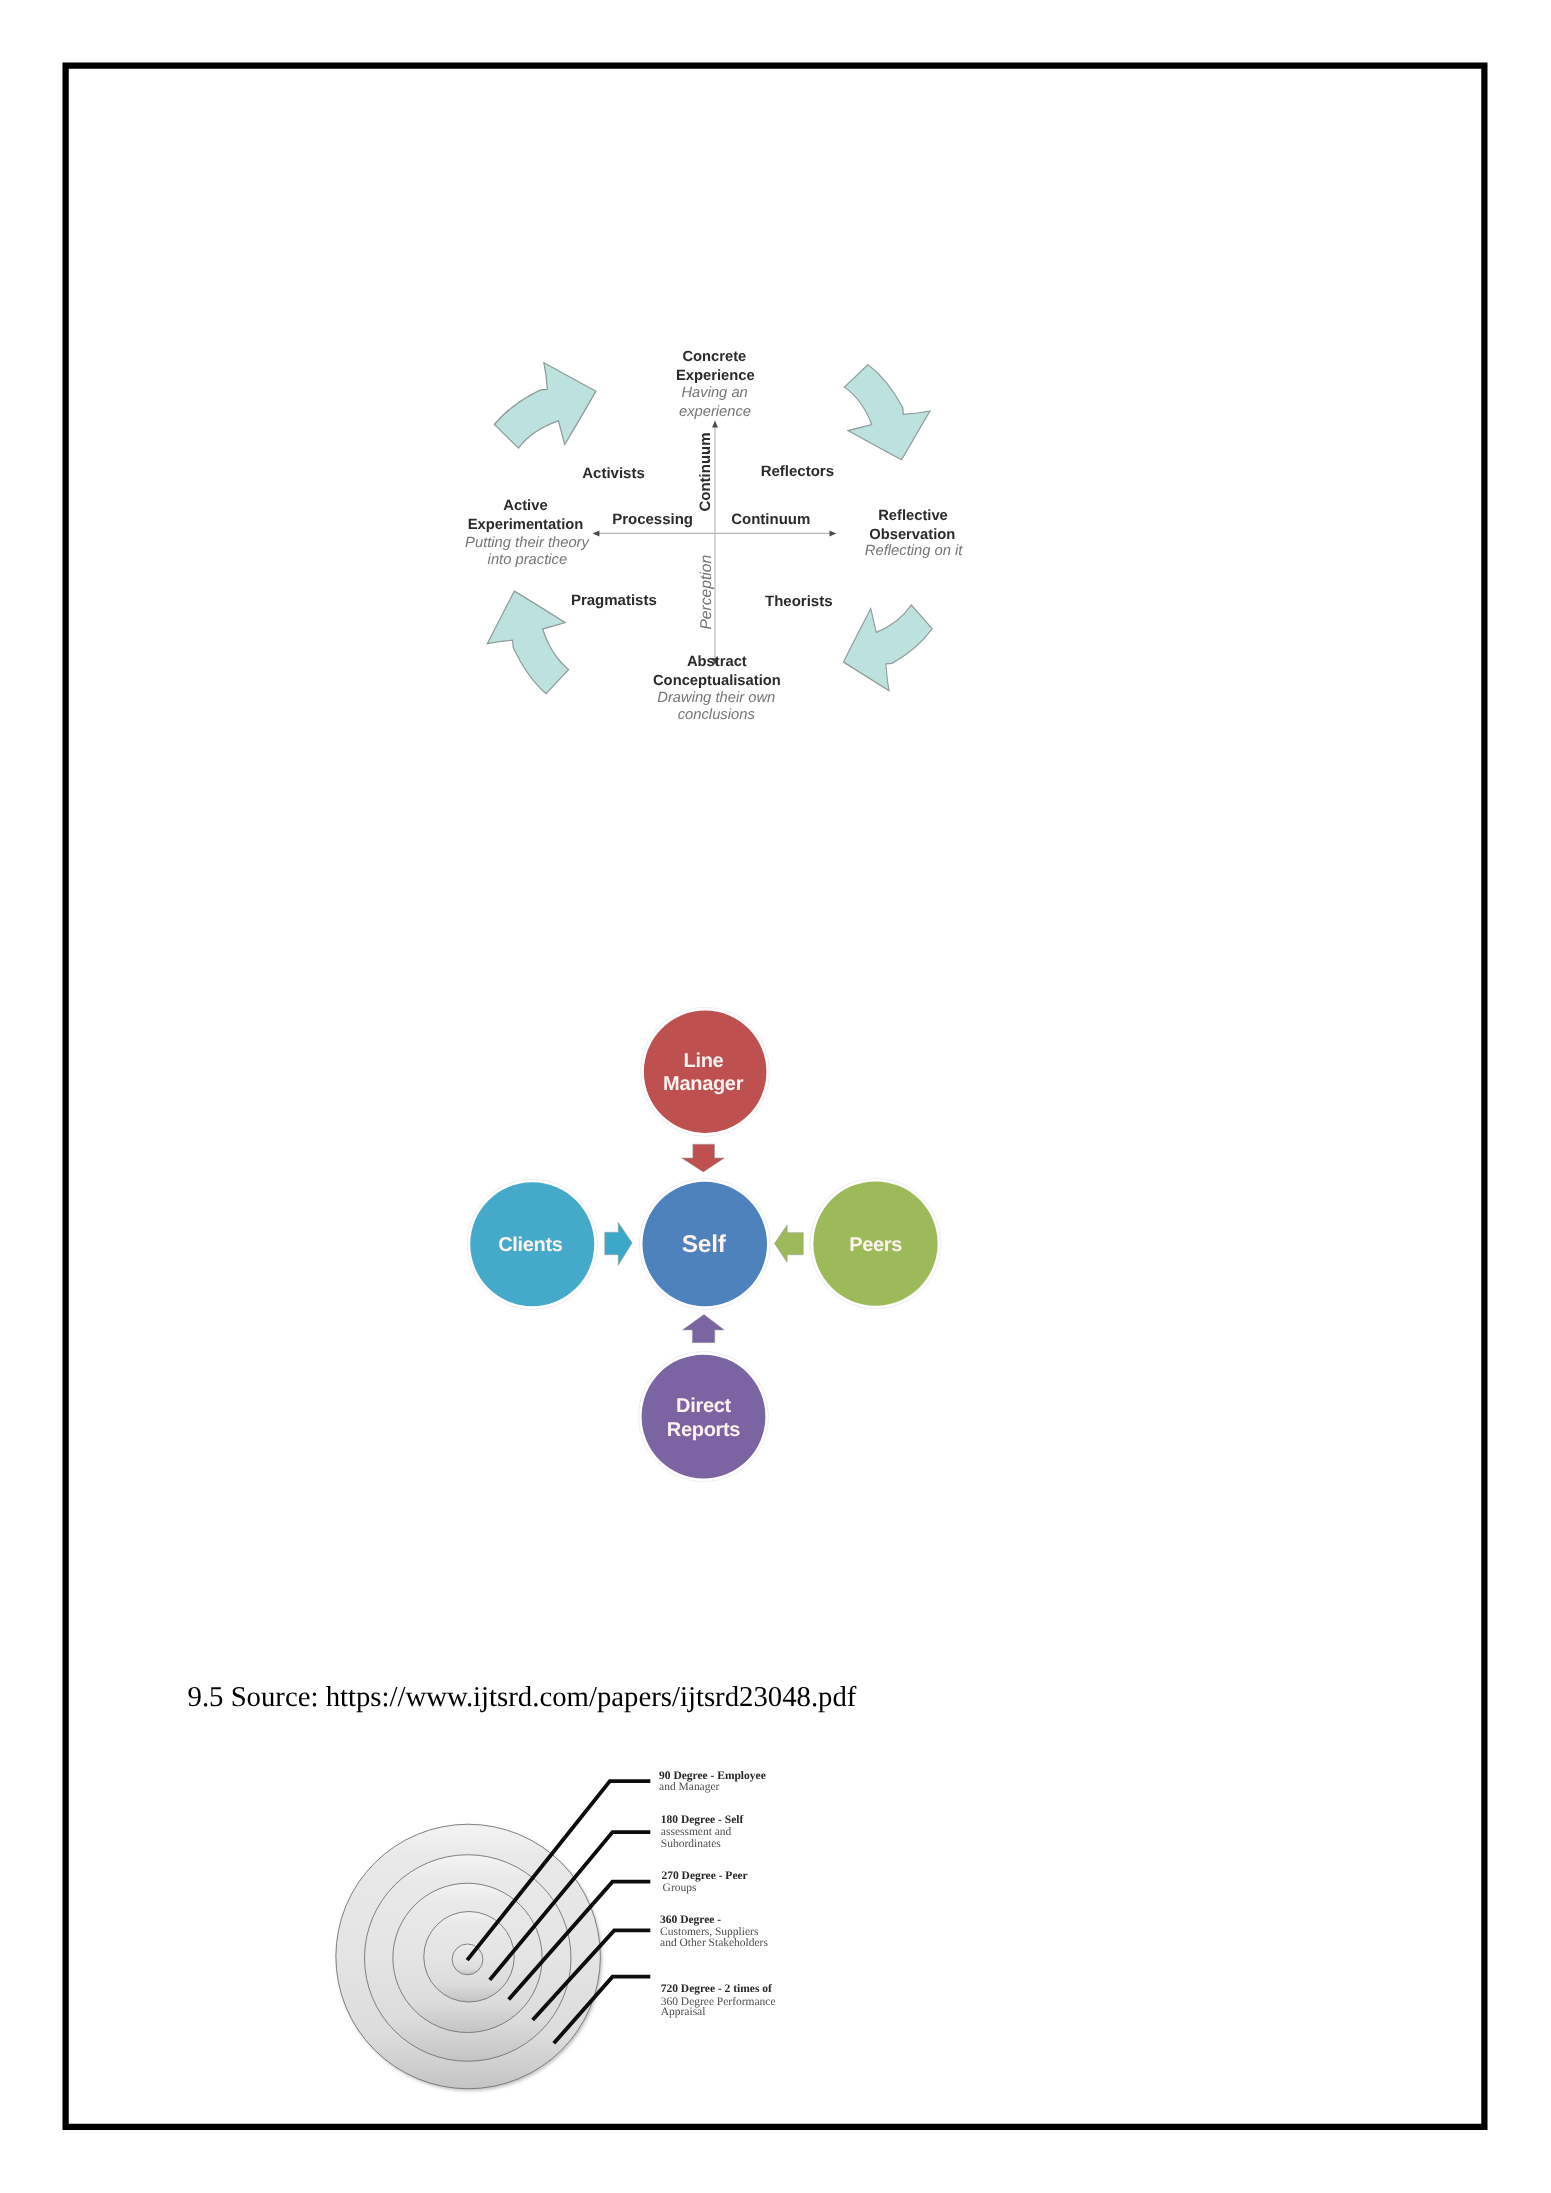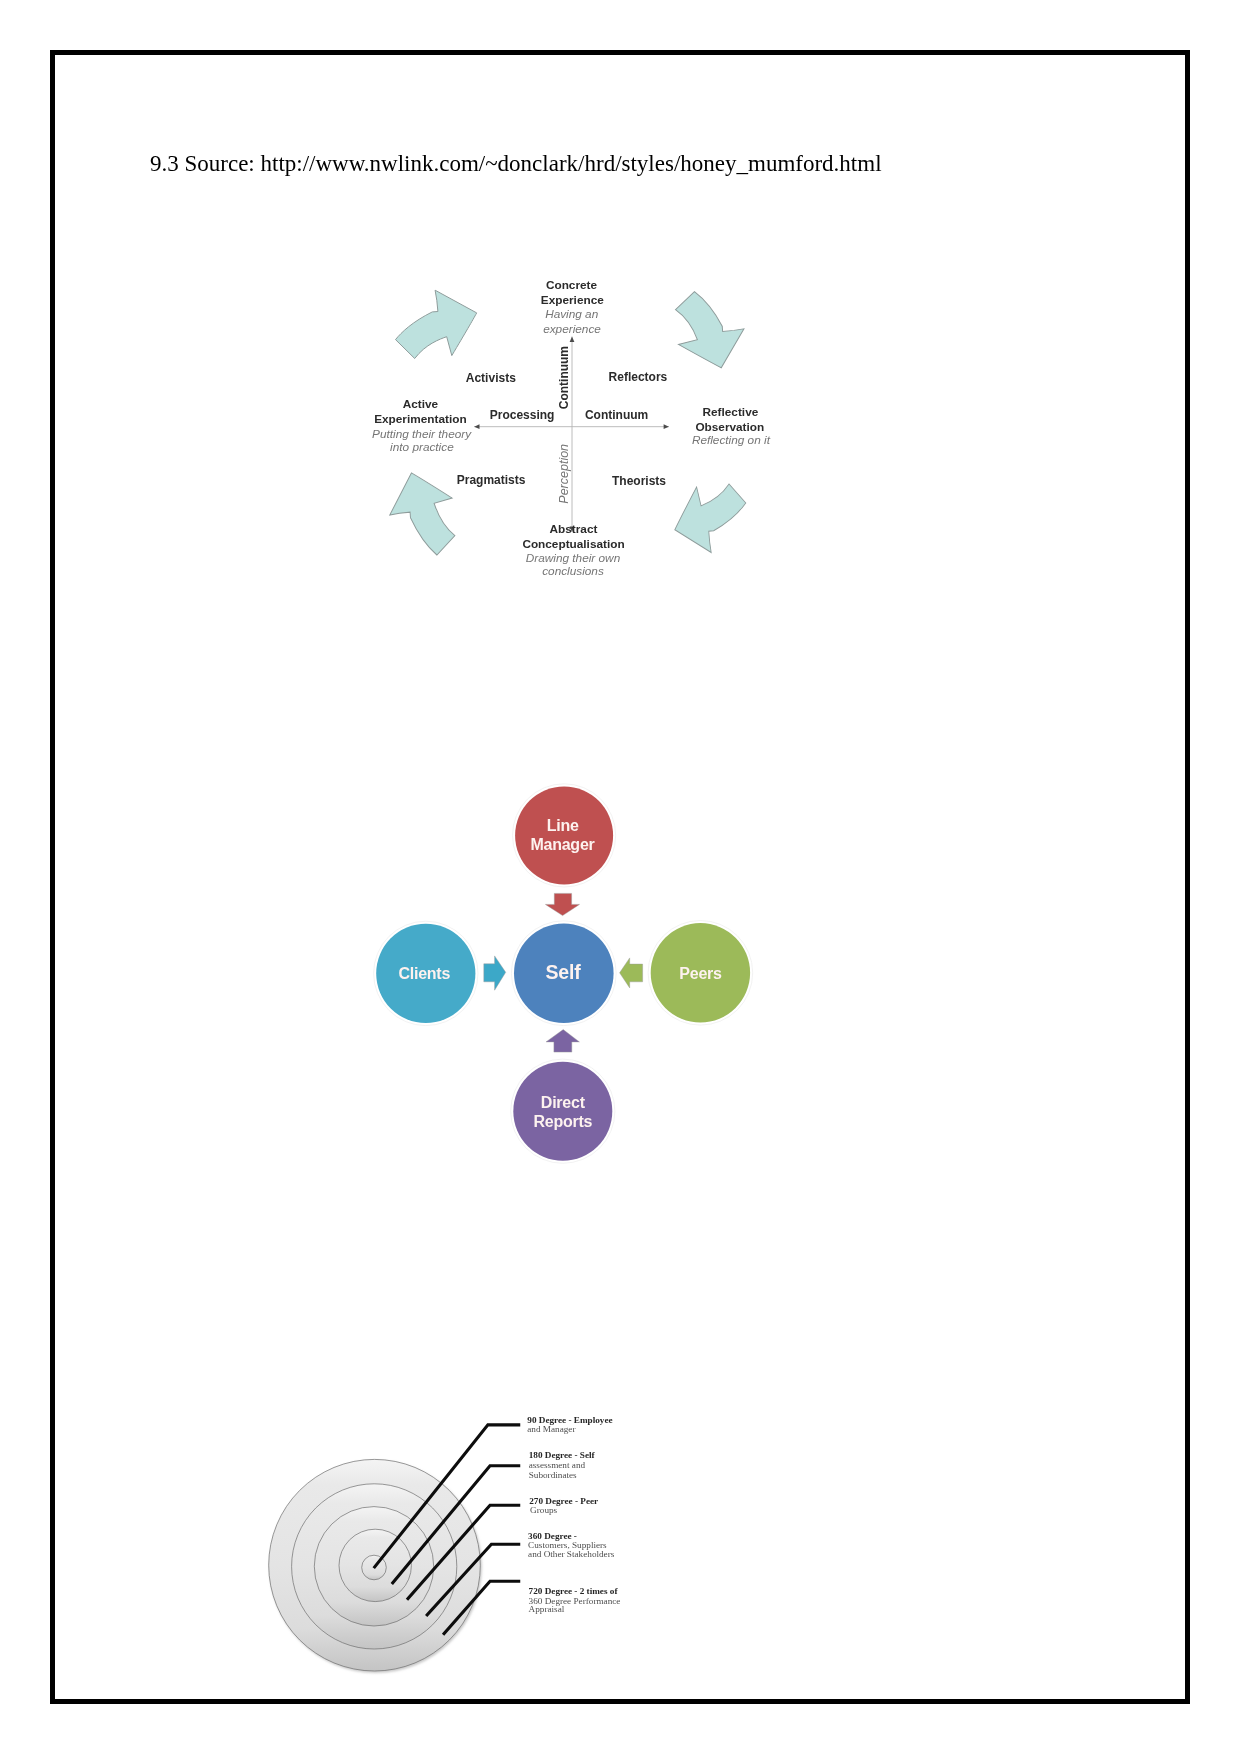"9.3 Source:" div.src { html: <div>9.3 Source: http://www.nwlink.com/~donclark/hrd/styles/honey_mumford.html</div> -> none }
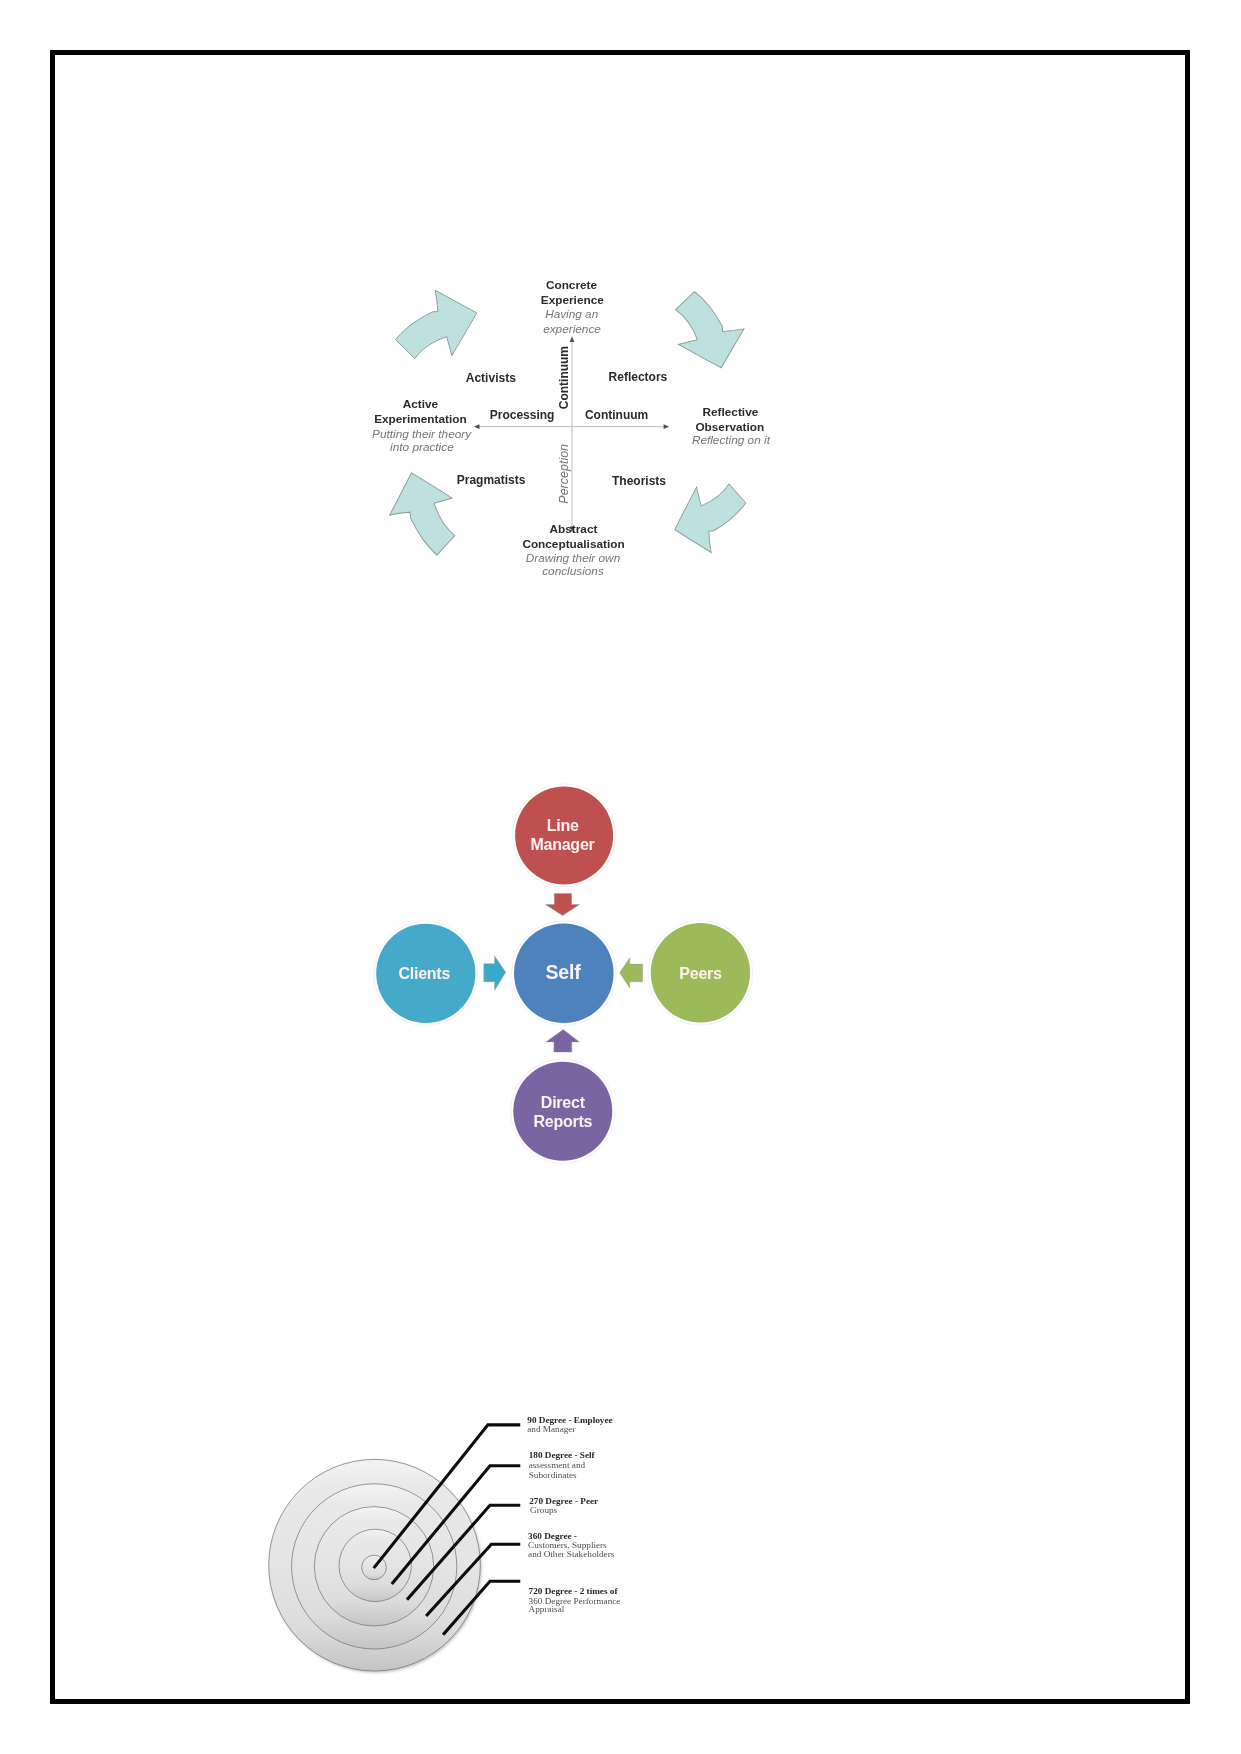"Line" #fig2 { top: 768px -> 790px }
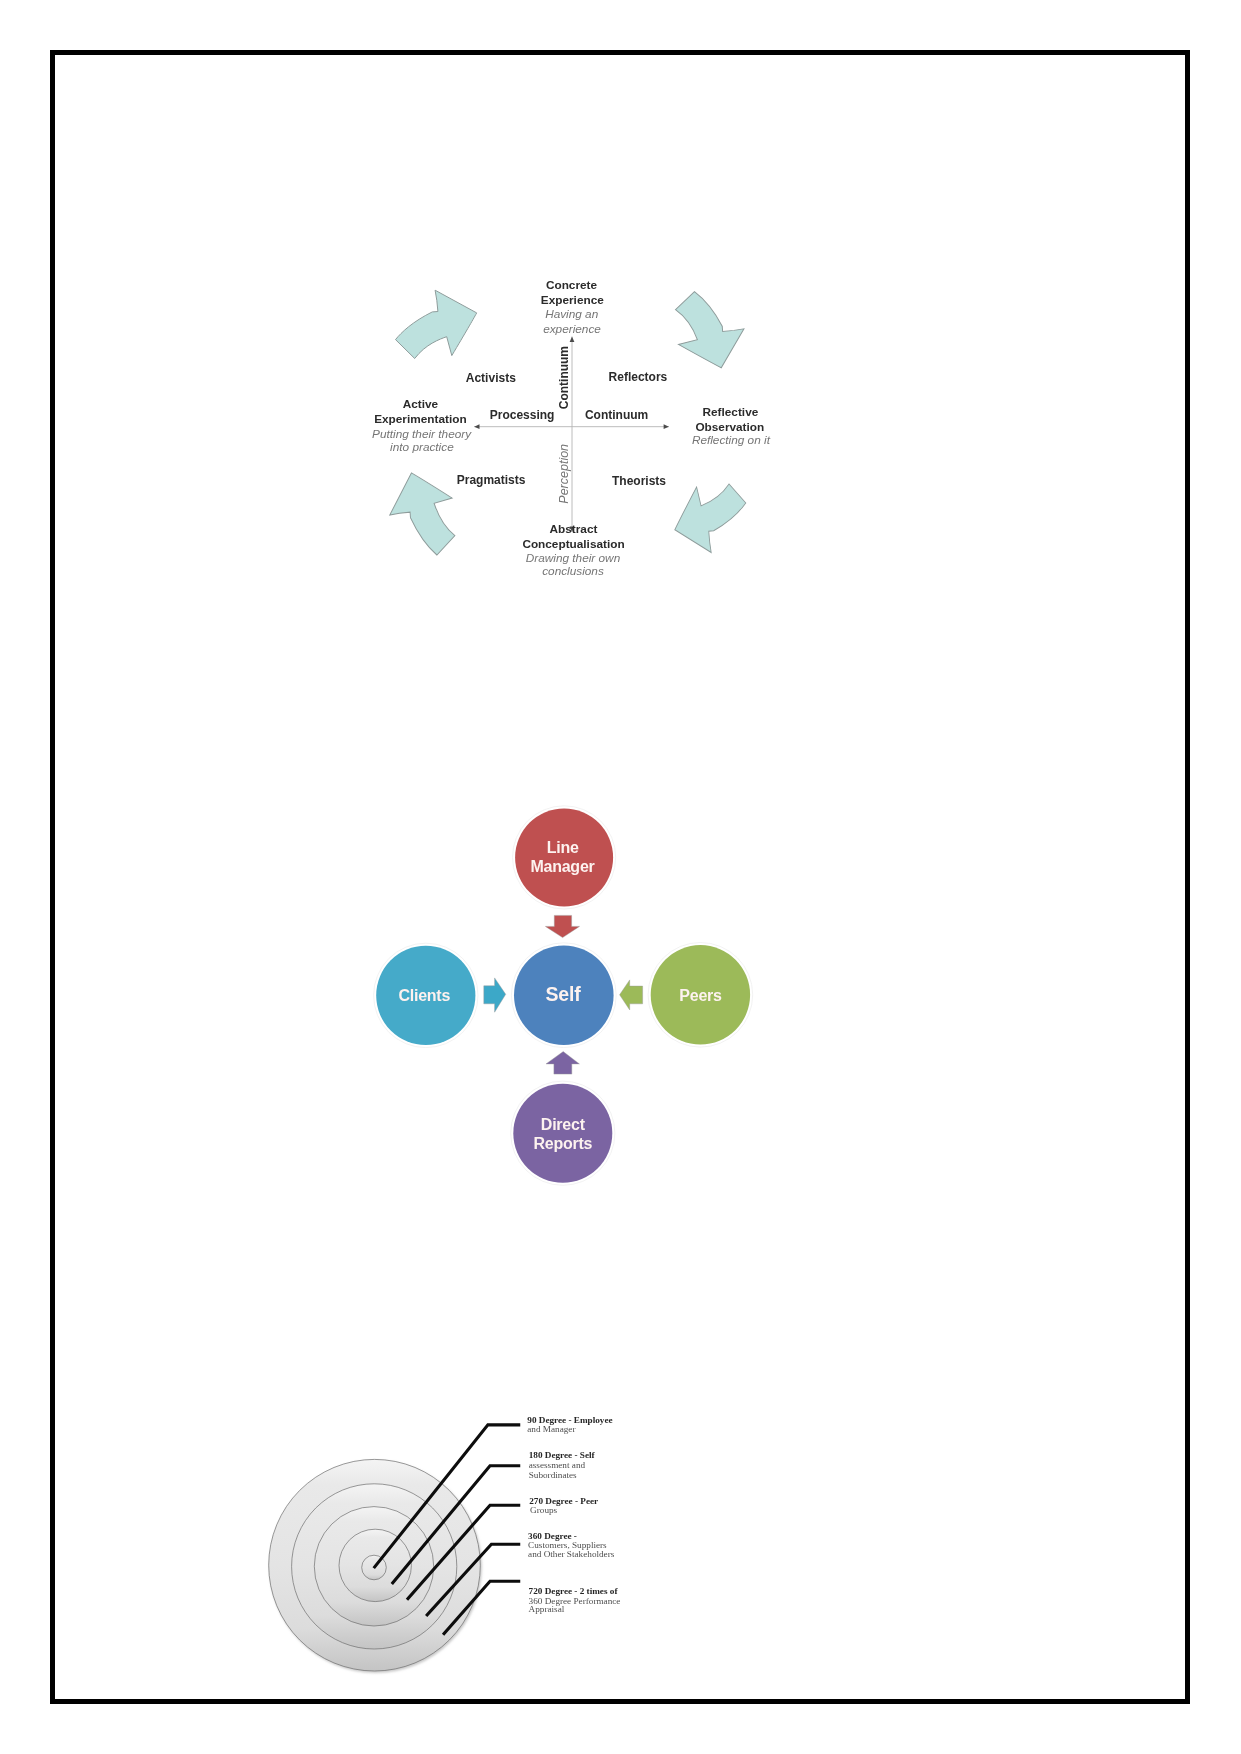"9.5 Source:" div.src { html: none -> <div>9.5 Source: https://www.ijtsrd.com/papers/ijtsrd23048.pdf</div> }
